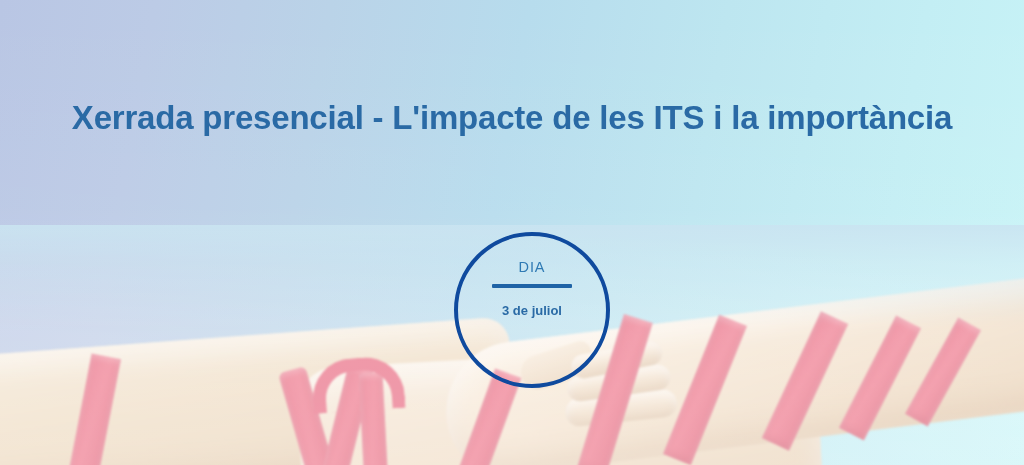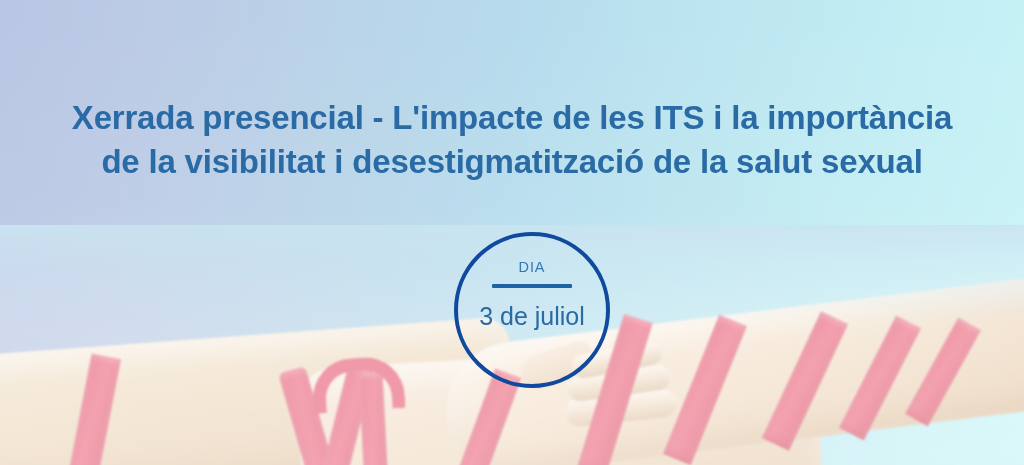"de la visibilitat i desestigmatització" span.line { html: <span>de la visibilitat i desestigmatització de la salut sexual</span> -> none }
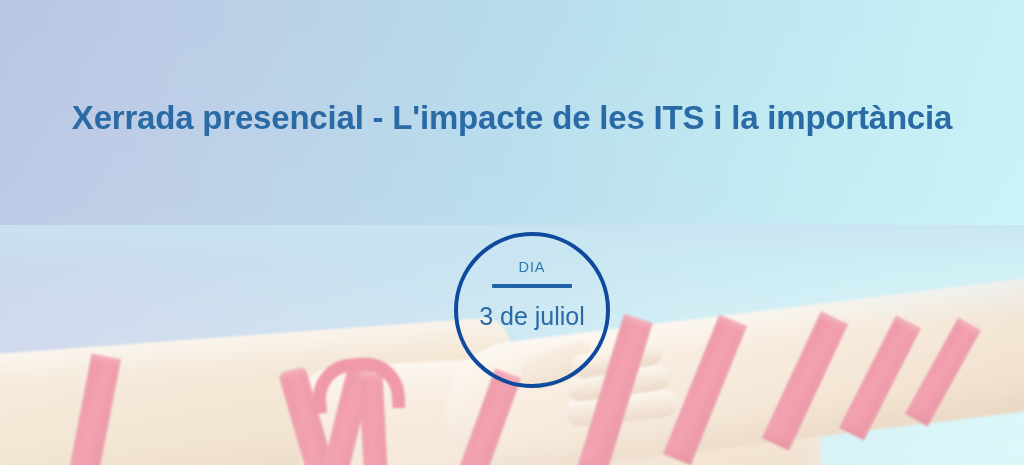"3 de juliol" .c-value { font-size: 25px -> 13px; font-weight: normal -> bold }
